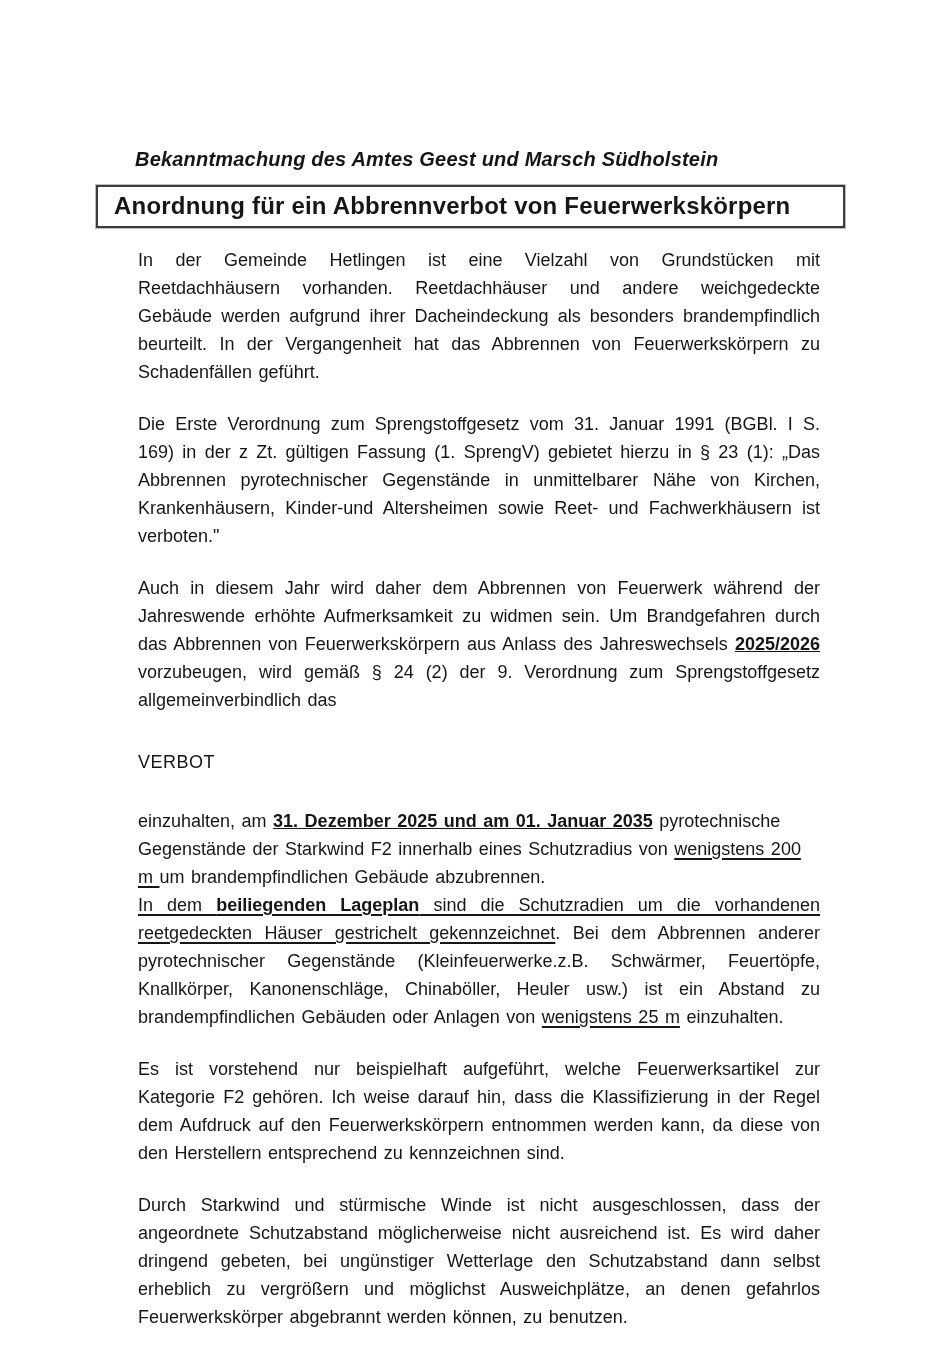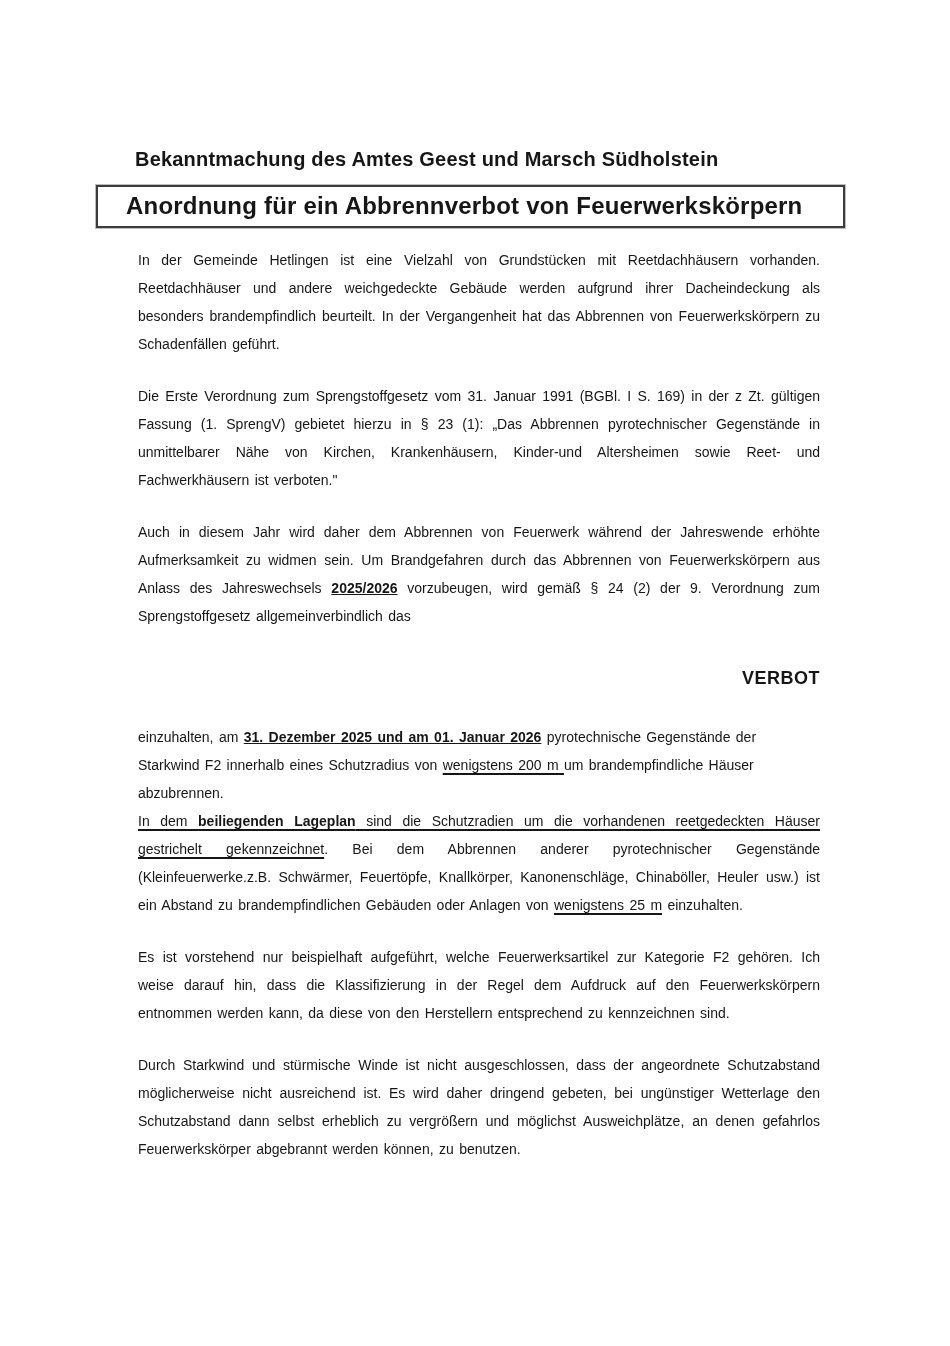"Bekanntmachung des Amtes Geest und" .doc-title { font-style: none -> italic }
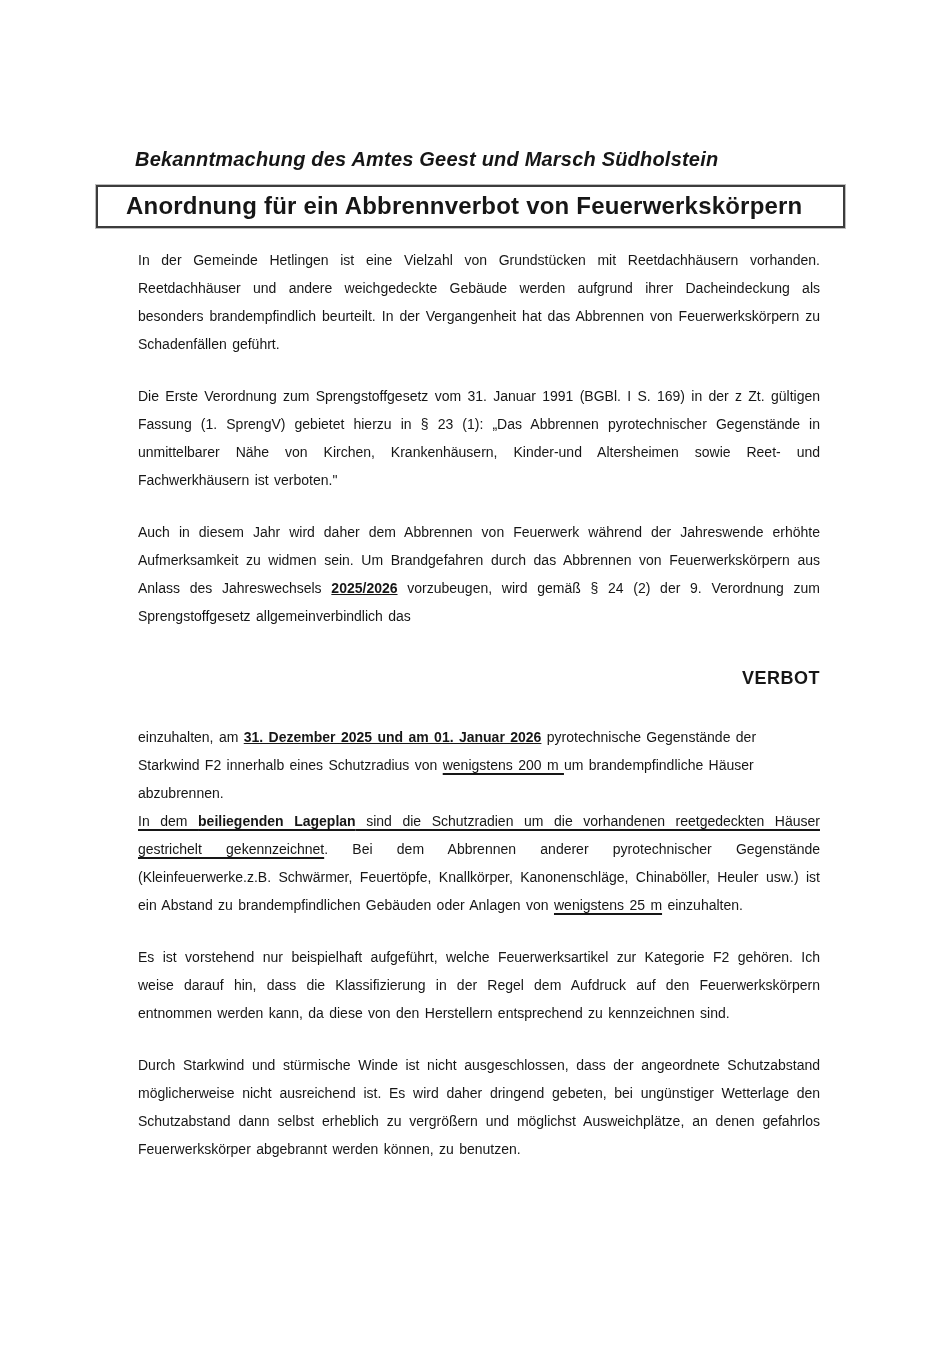"Anordnung für ein Abbrennverbot von" .boxed-heading { padding: 5px 10px 6px 28px -> 5px 10px 6px 16px }
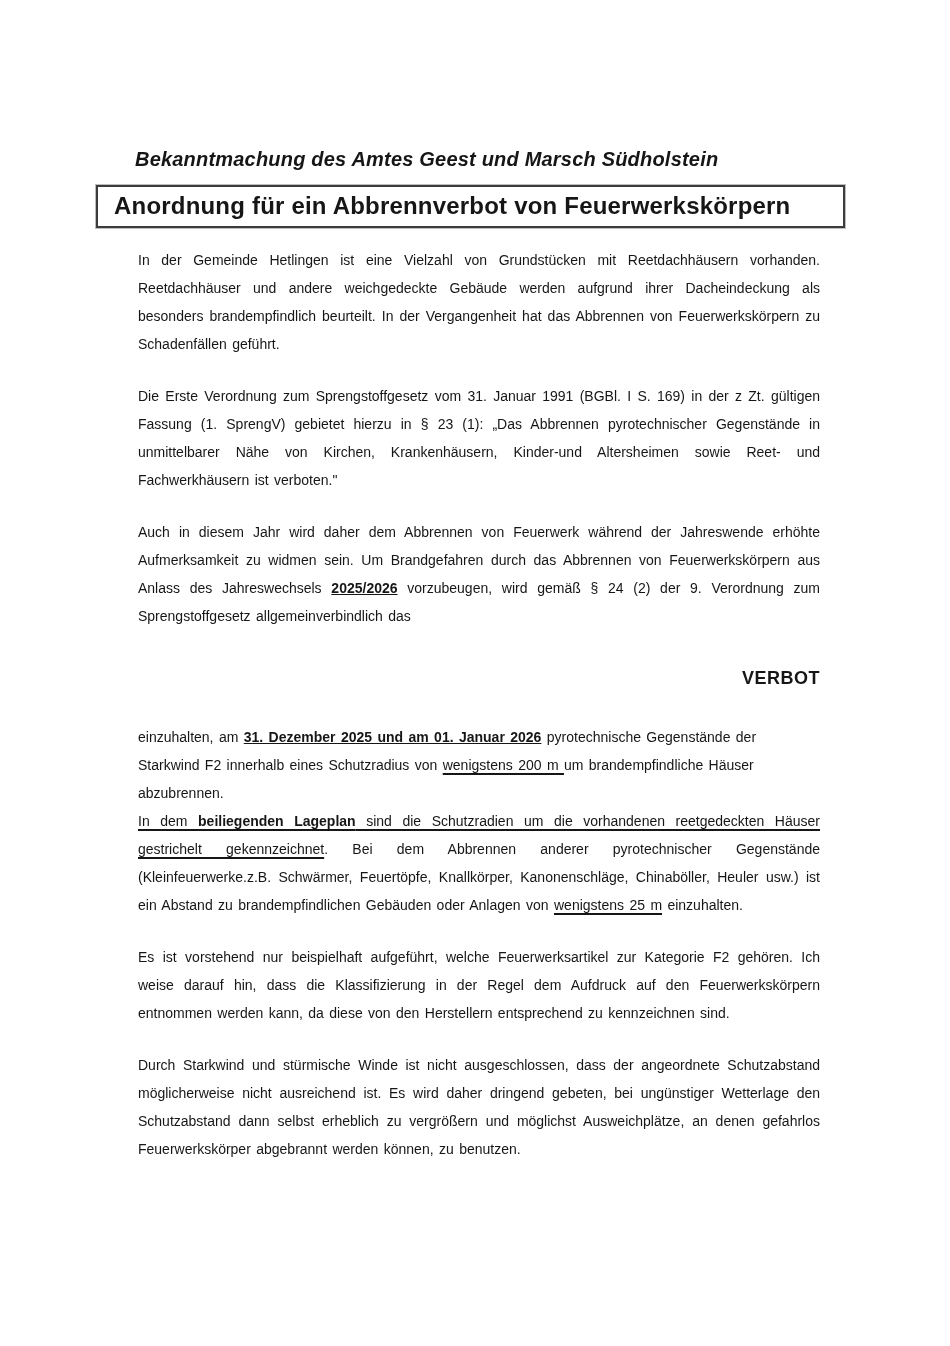"In der Gemeinde Hetlingen ist" .body-text p { font-size: 14px -> 18px }
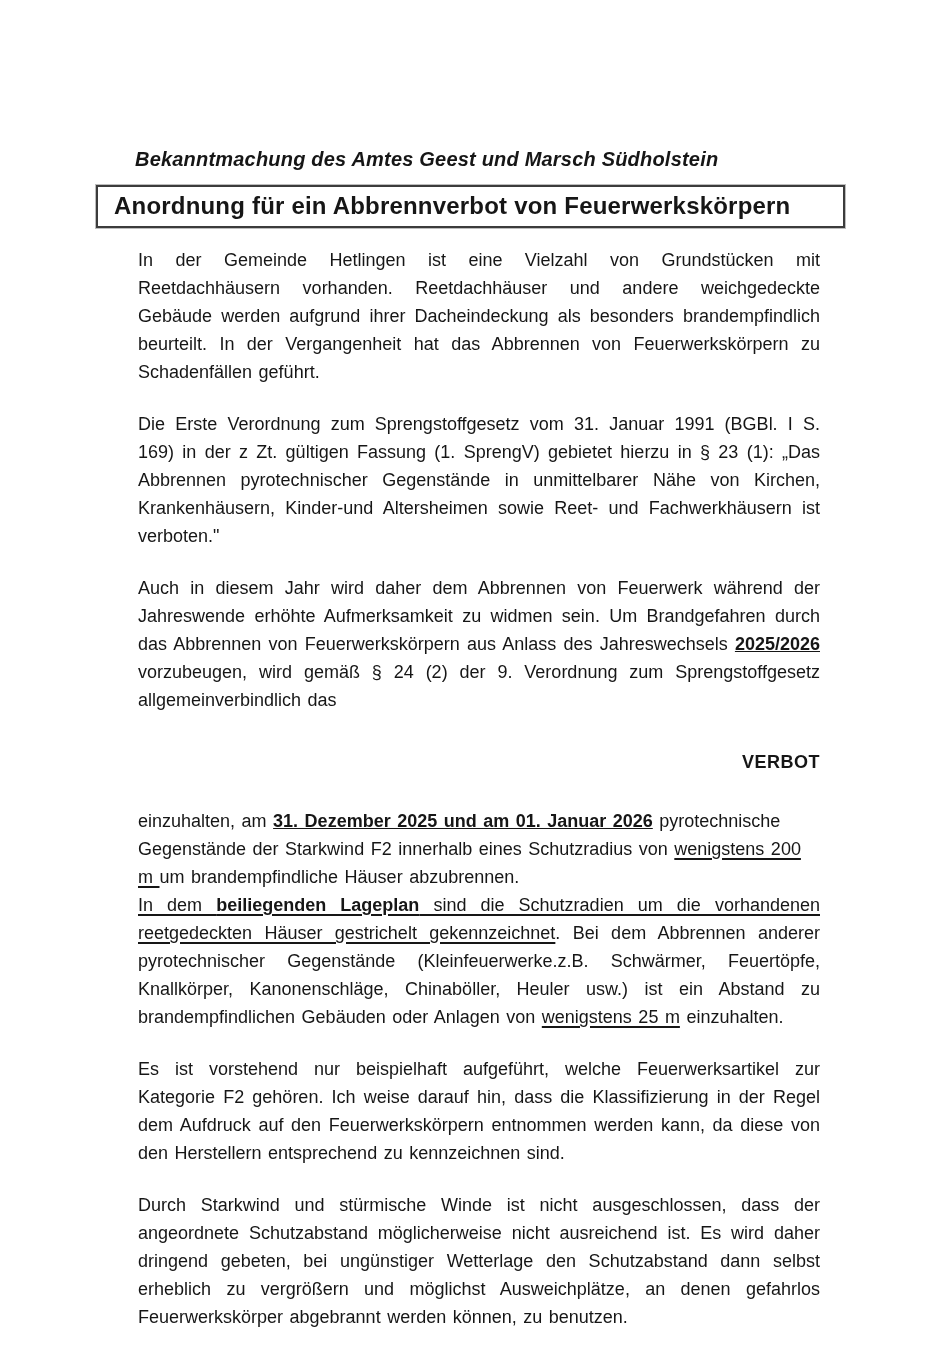"VERBOT" .section-heading { font-weight: bold -> normal; text-align: right -> left }
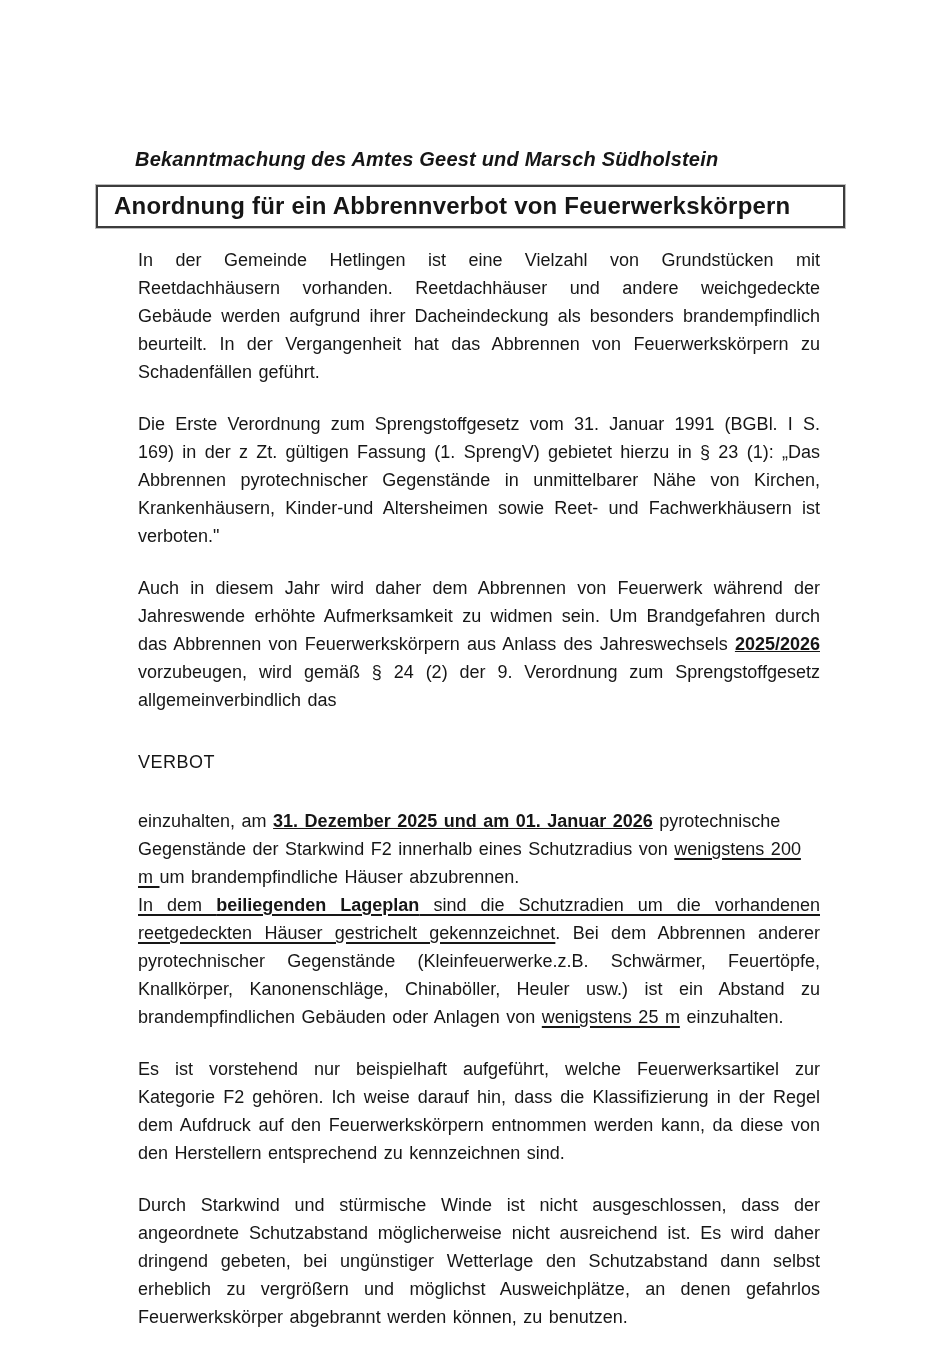"31. Dezember 2025 und am" span.seg-b { text: 2026 -> 2035 }
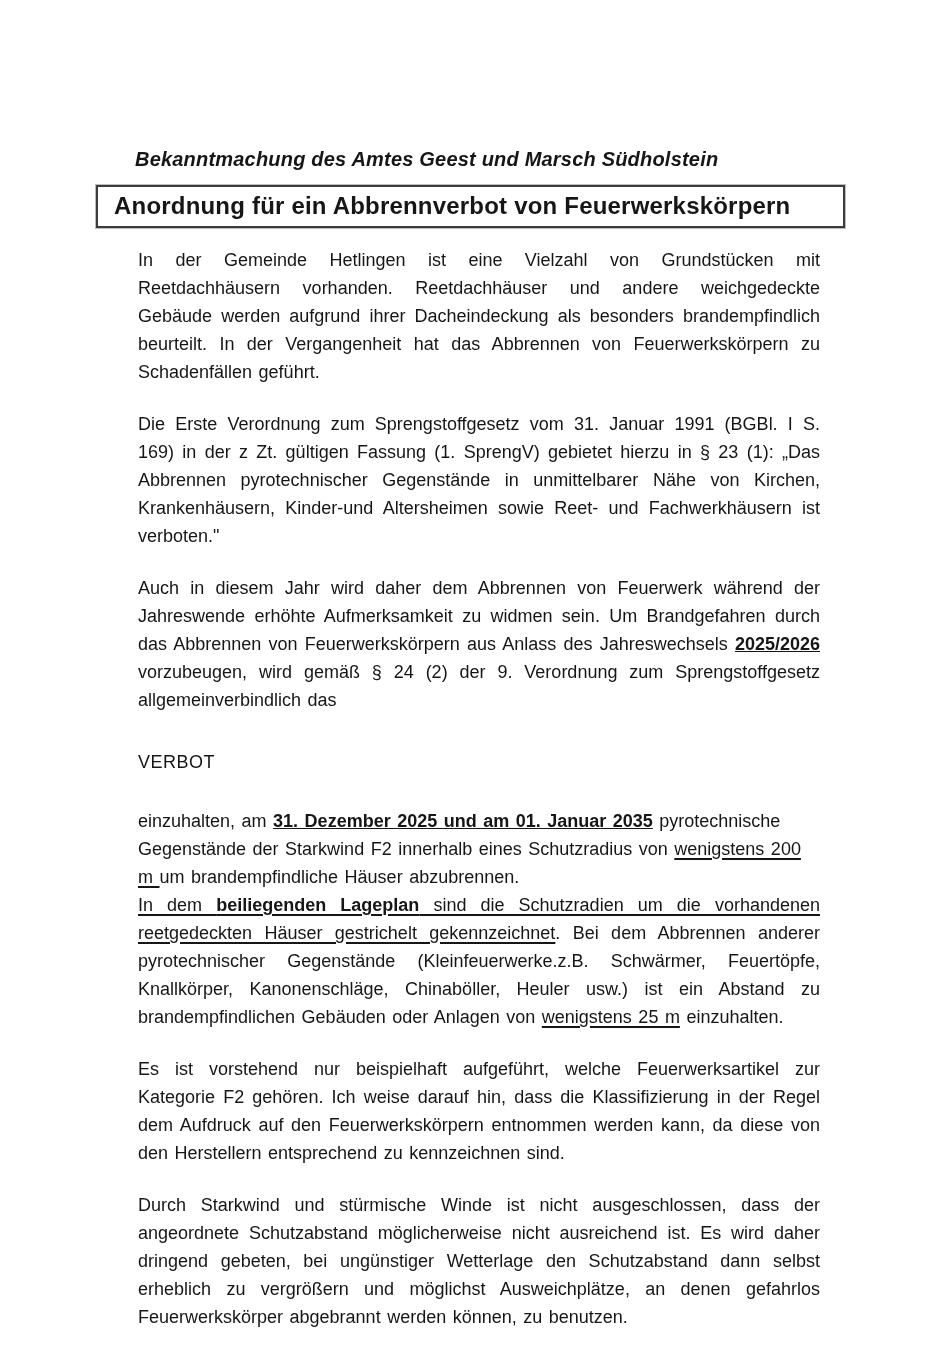"um brandempfindliche Häuser abzubrennen." span { text: brandempfindliche Häuser -> brandempfindlichen Gebäude }
